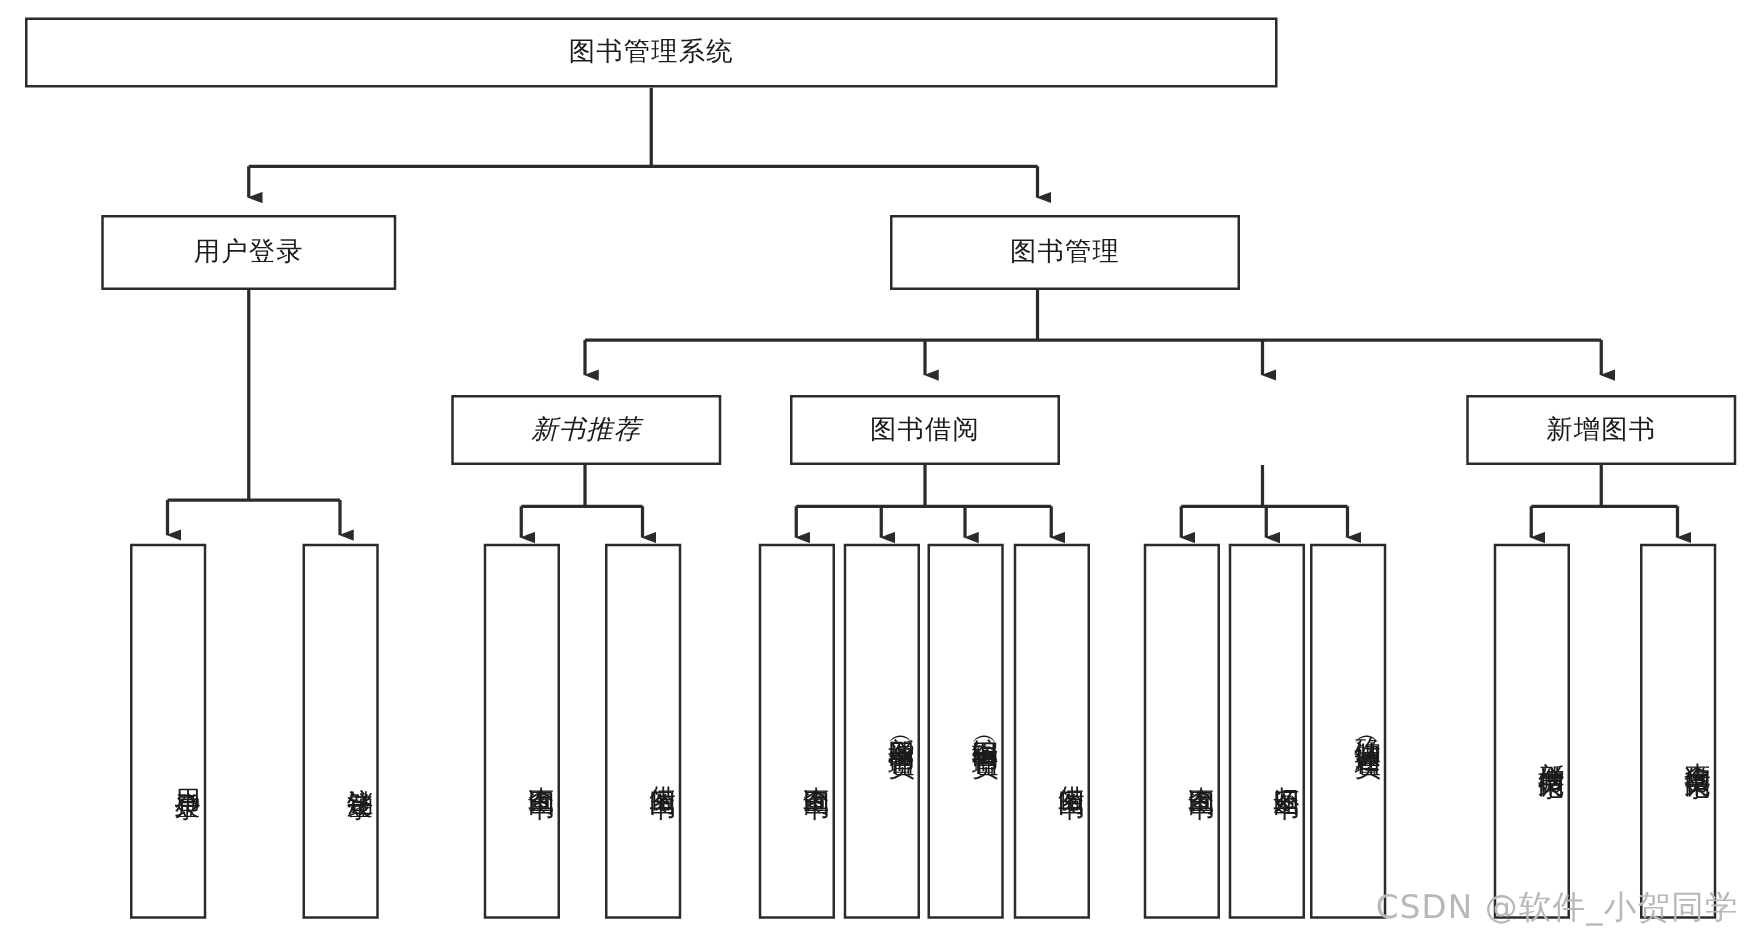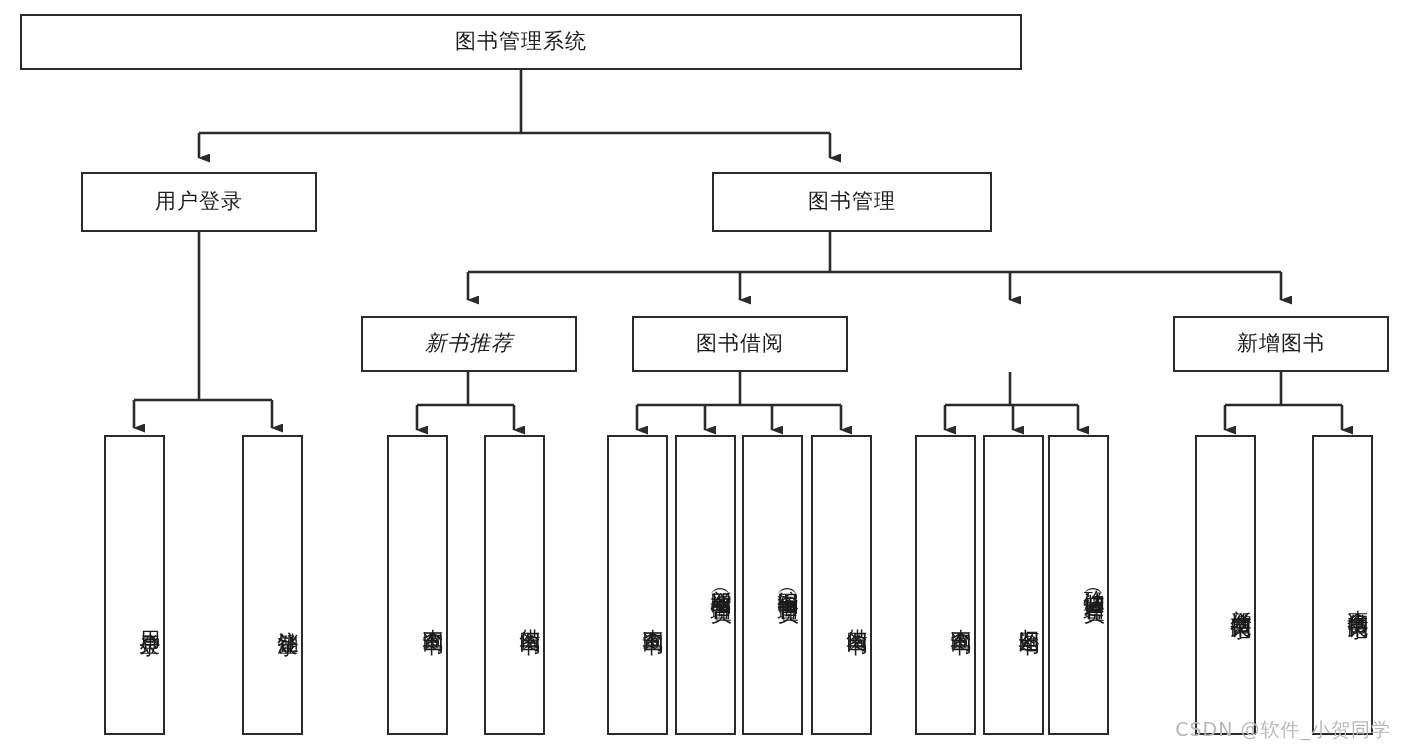"CSDN @软件_小贺同学" .watermark { font-size: 19px -> 26px }
